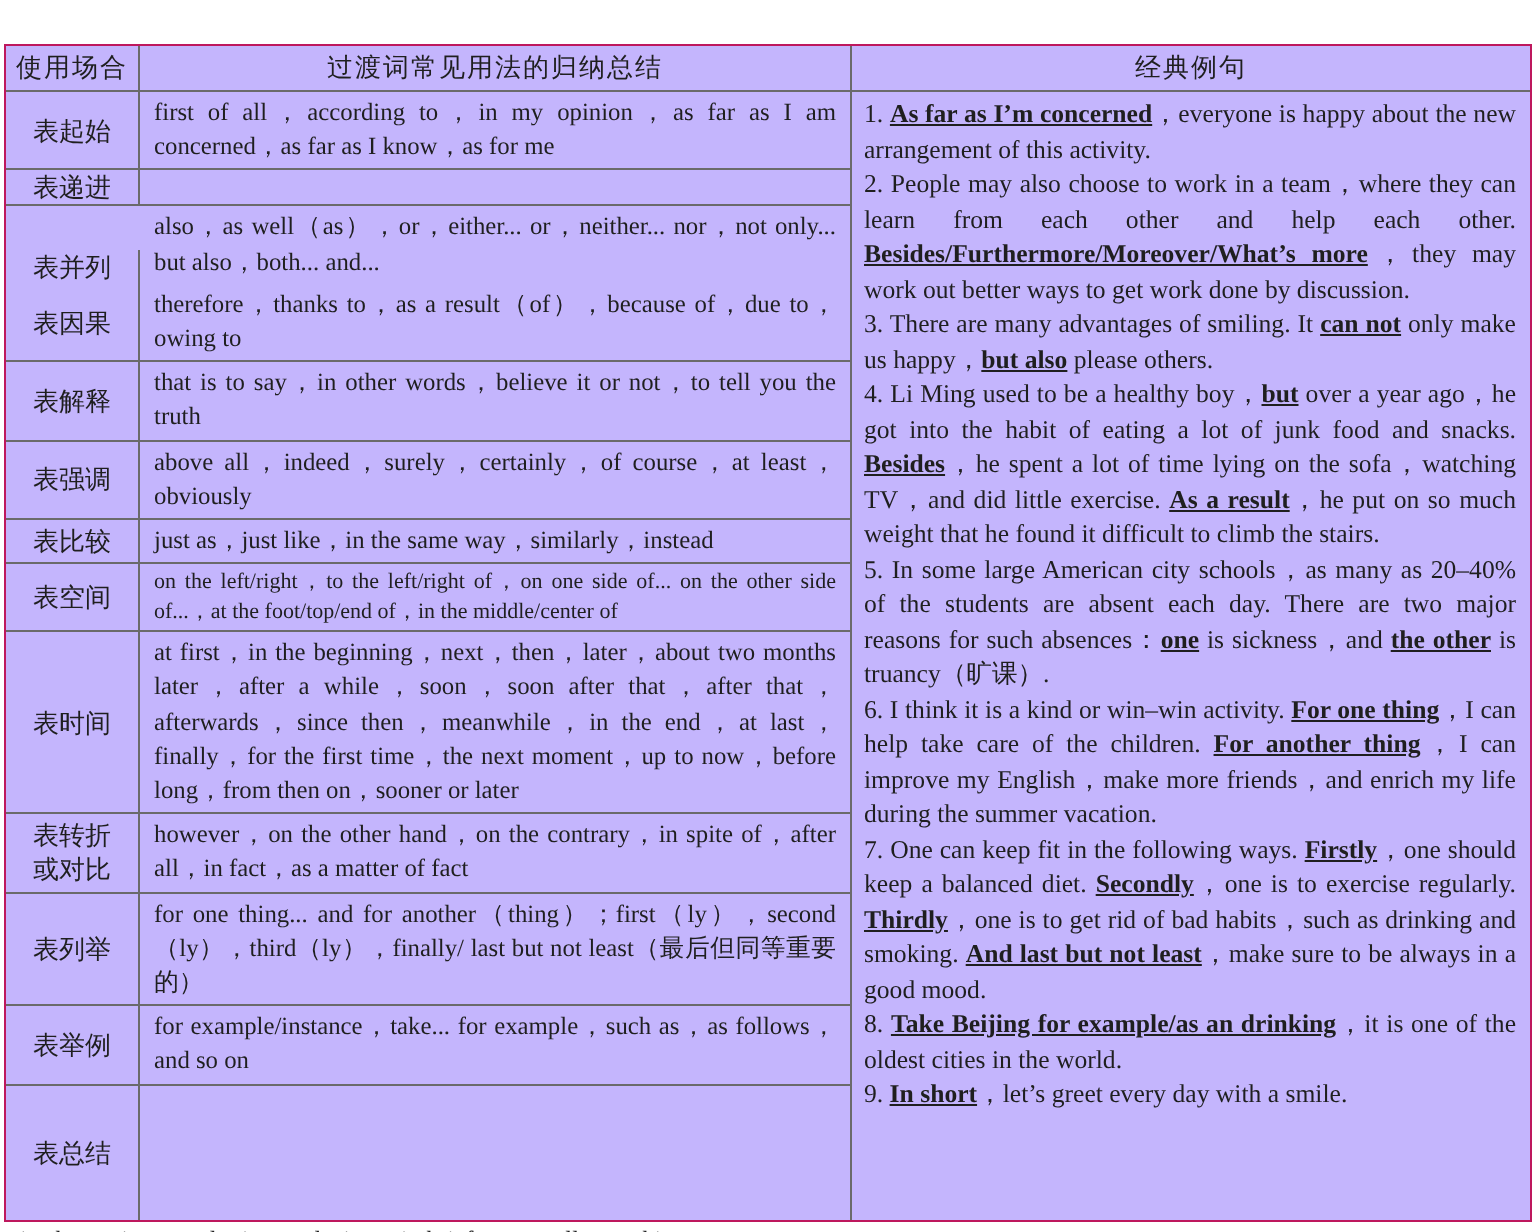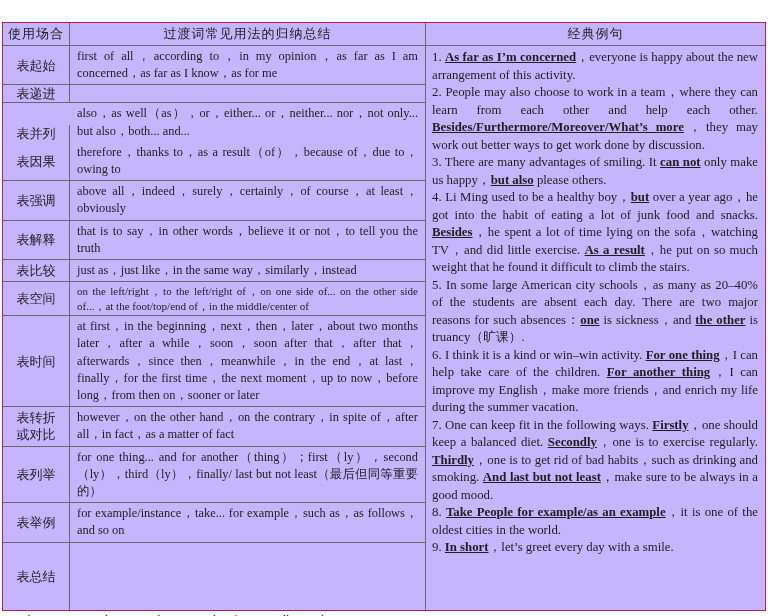"表强调" div.row { order: before "表解释" -> after "表解释" }
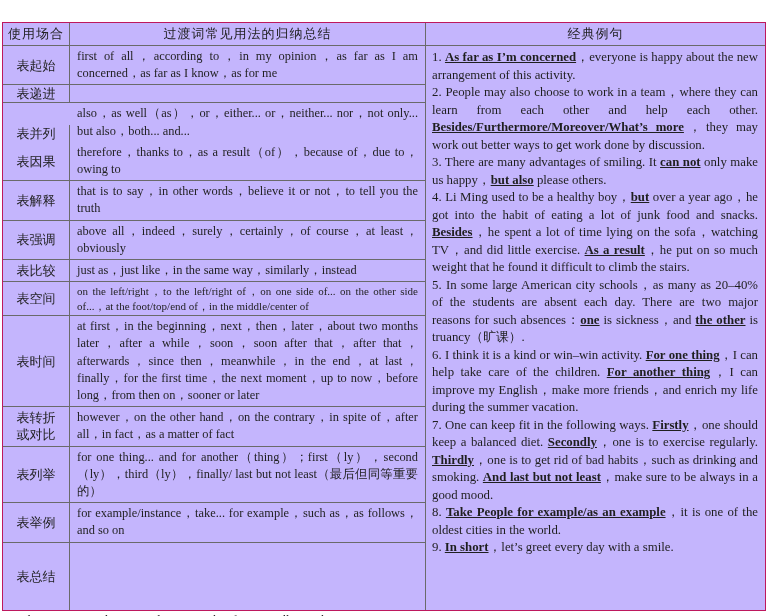"Take People for example/as an" span.bu { text: People for example/as an example -> Beijing for example/as an drinking }
